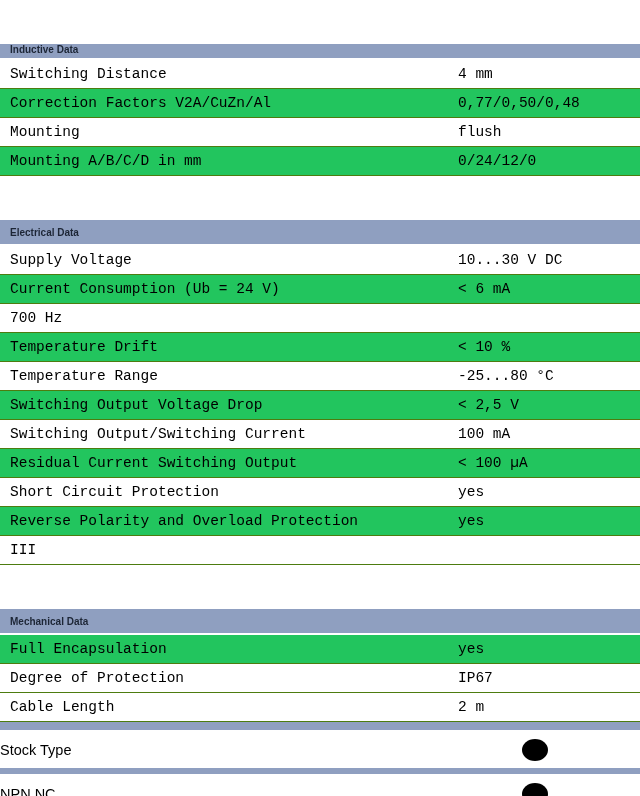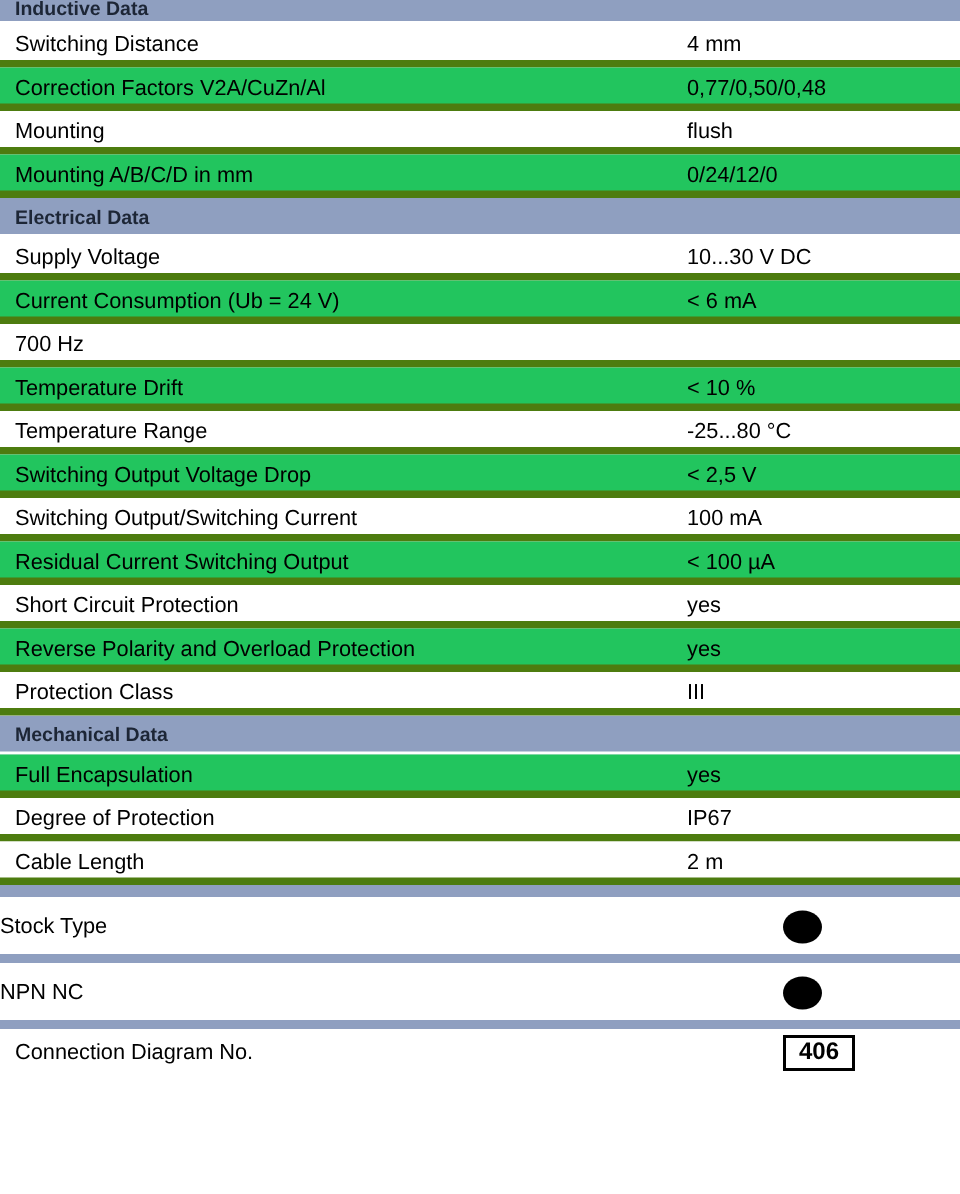"Inductive Data" .section-header { font-size: 13px -> 10px; margin-top: none -> 44px }
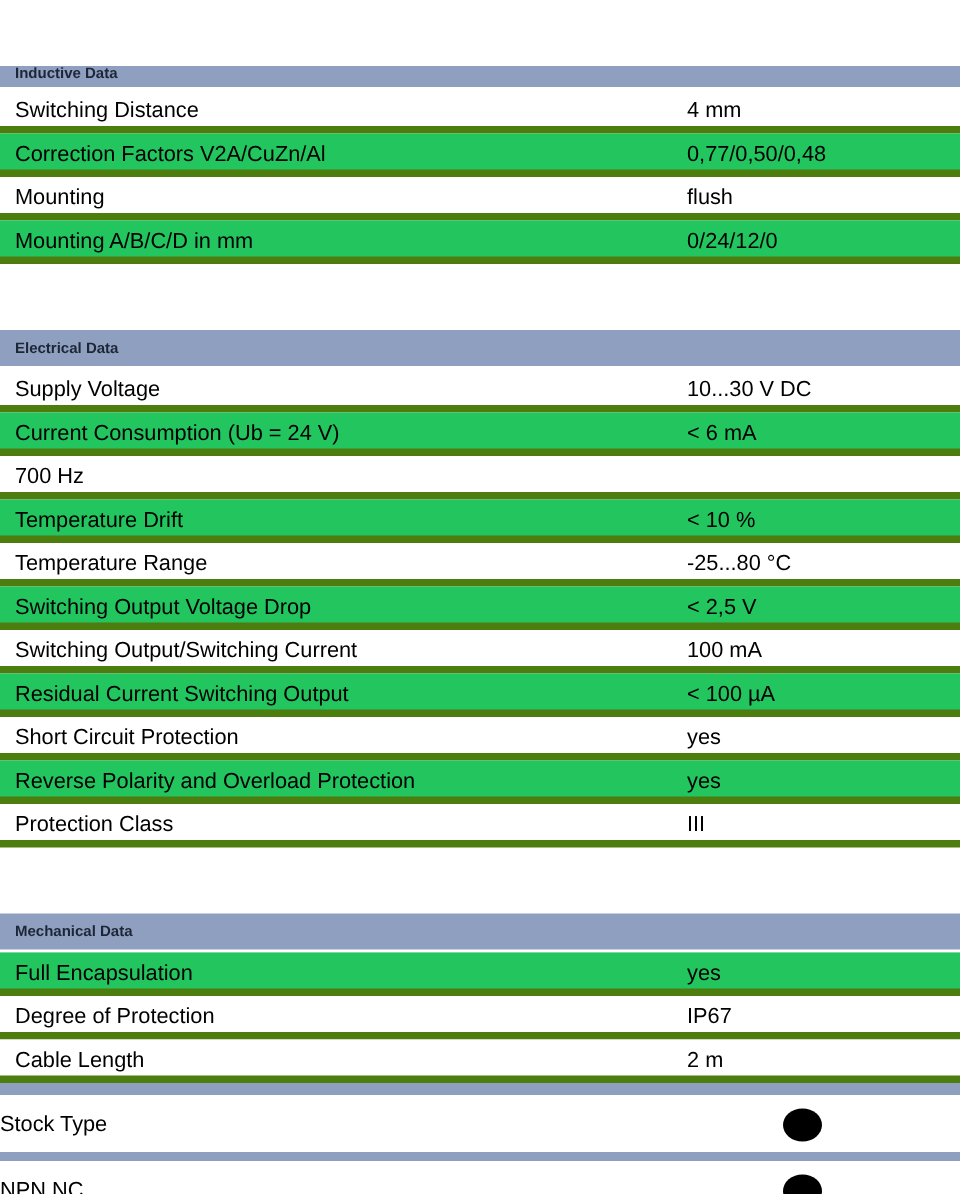"Switching Distance" .row .label, .row .value { border-bottom: 5px solid #4d7c0f -> 1px solid #4d7c0f; font-family: none -> Liberation Mono, monospace }
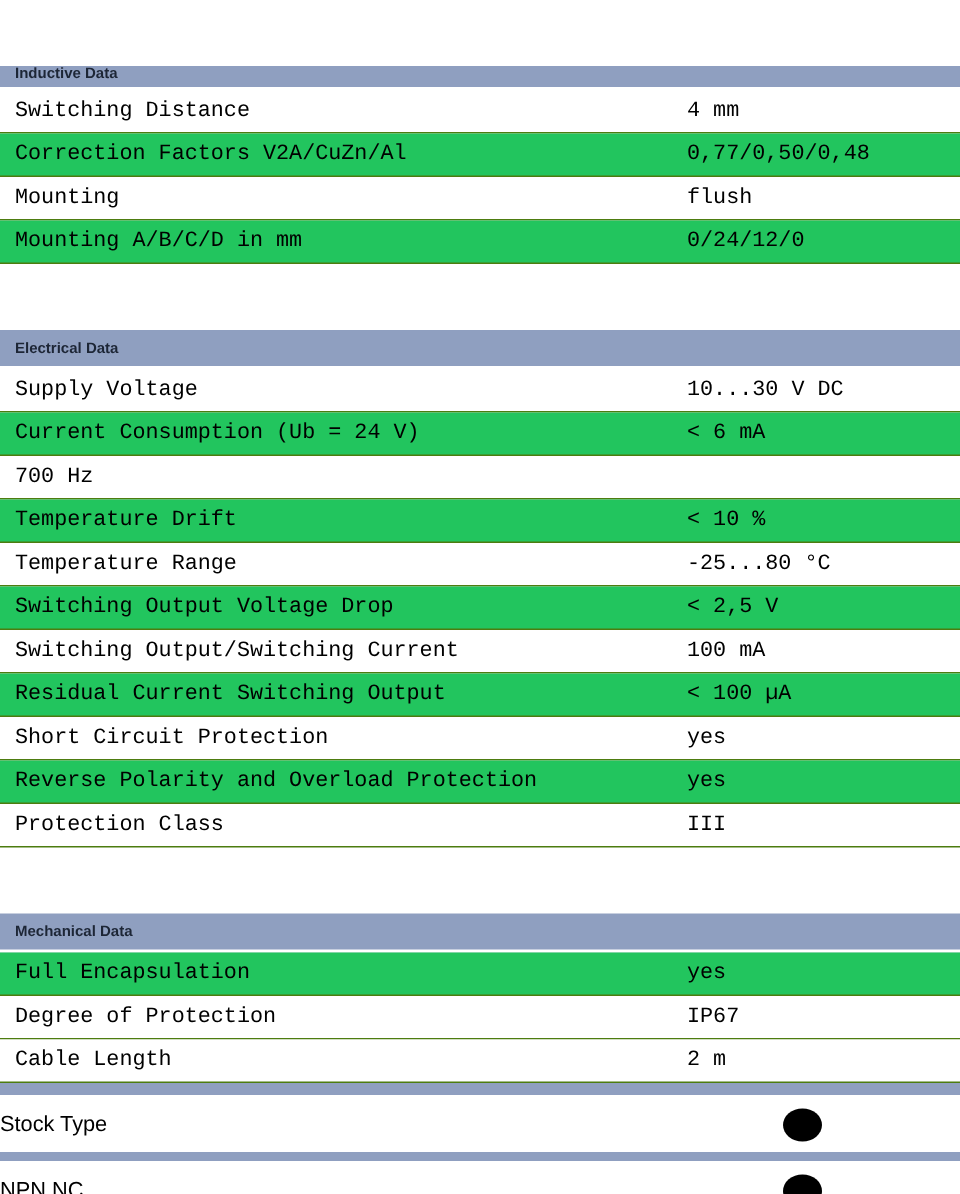"Protection Class" div.label { html: <div>Protection Class</div> -> none }
